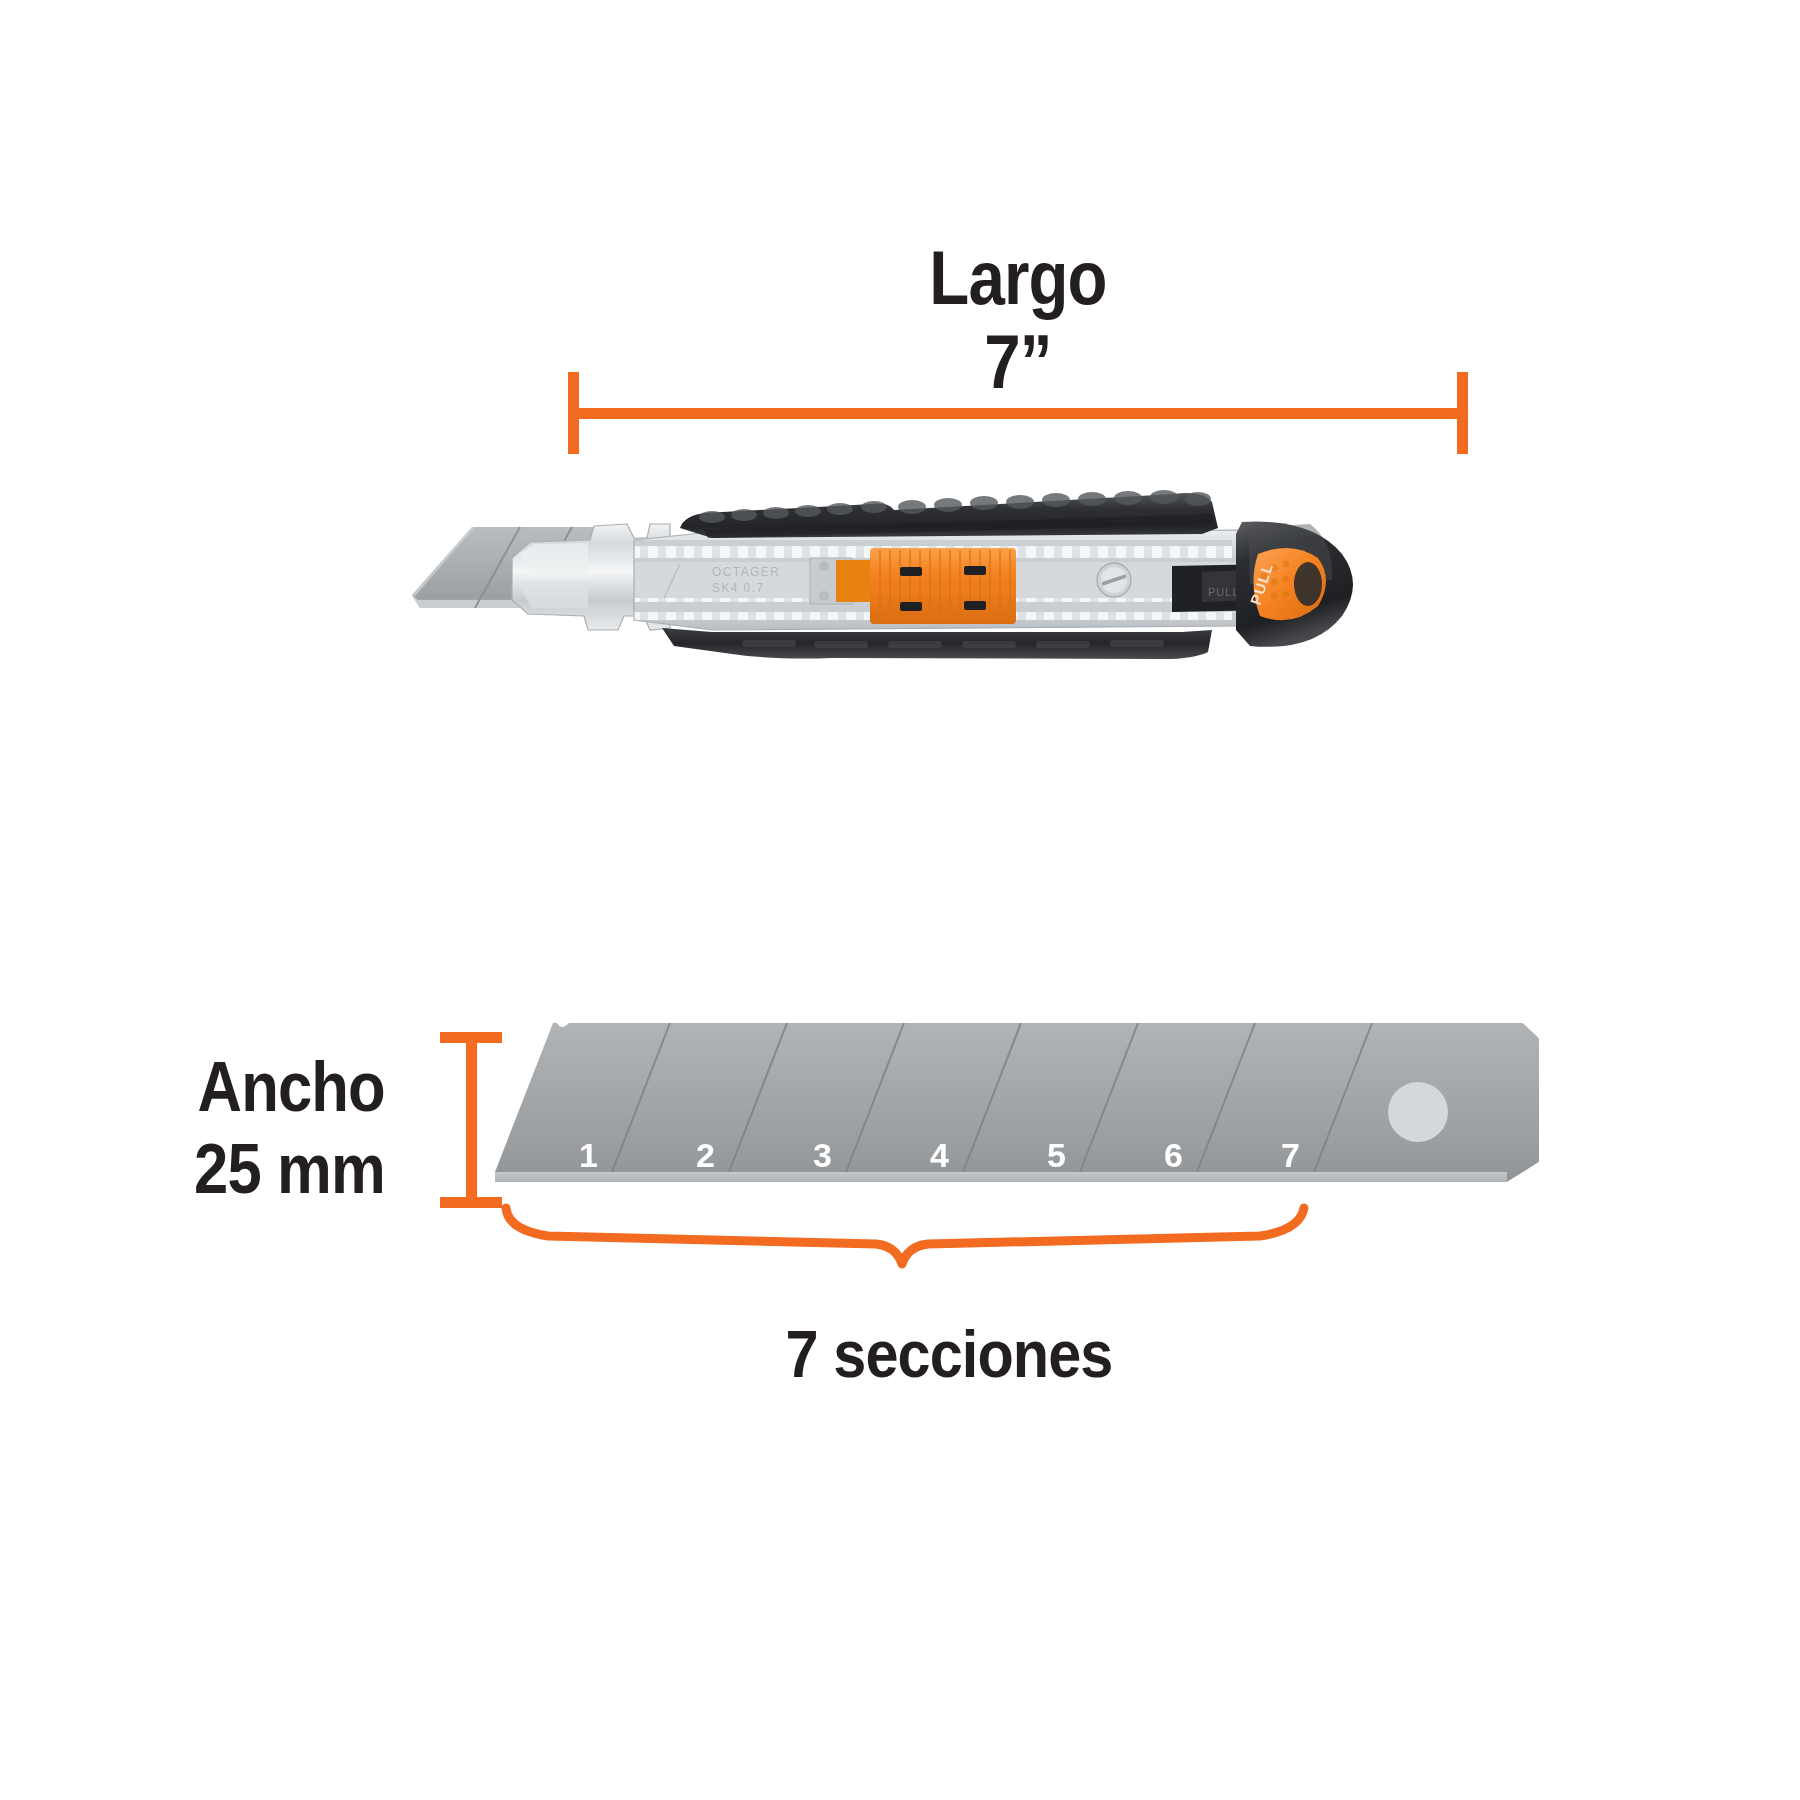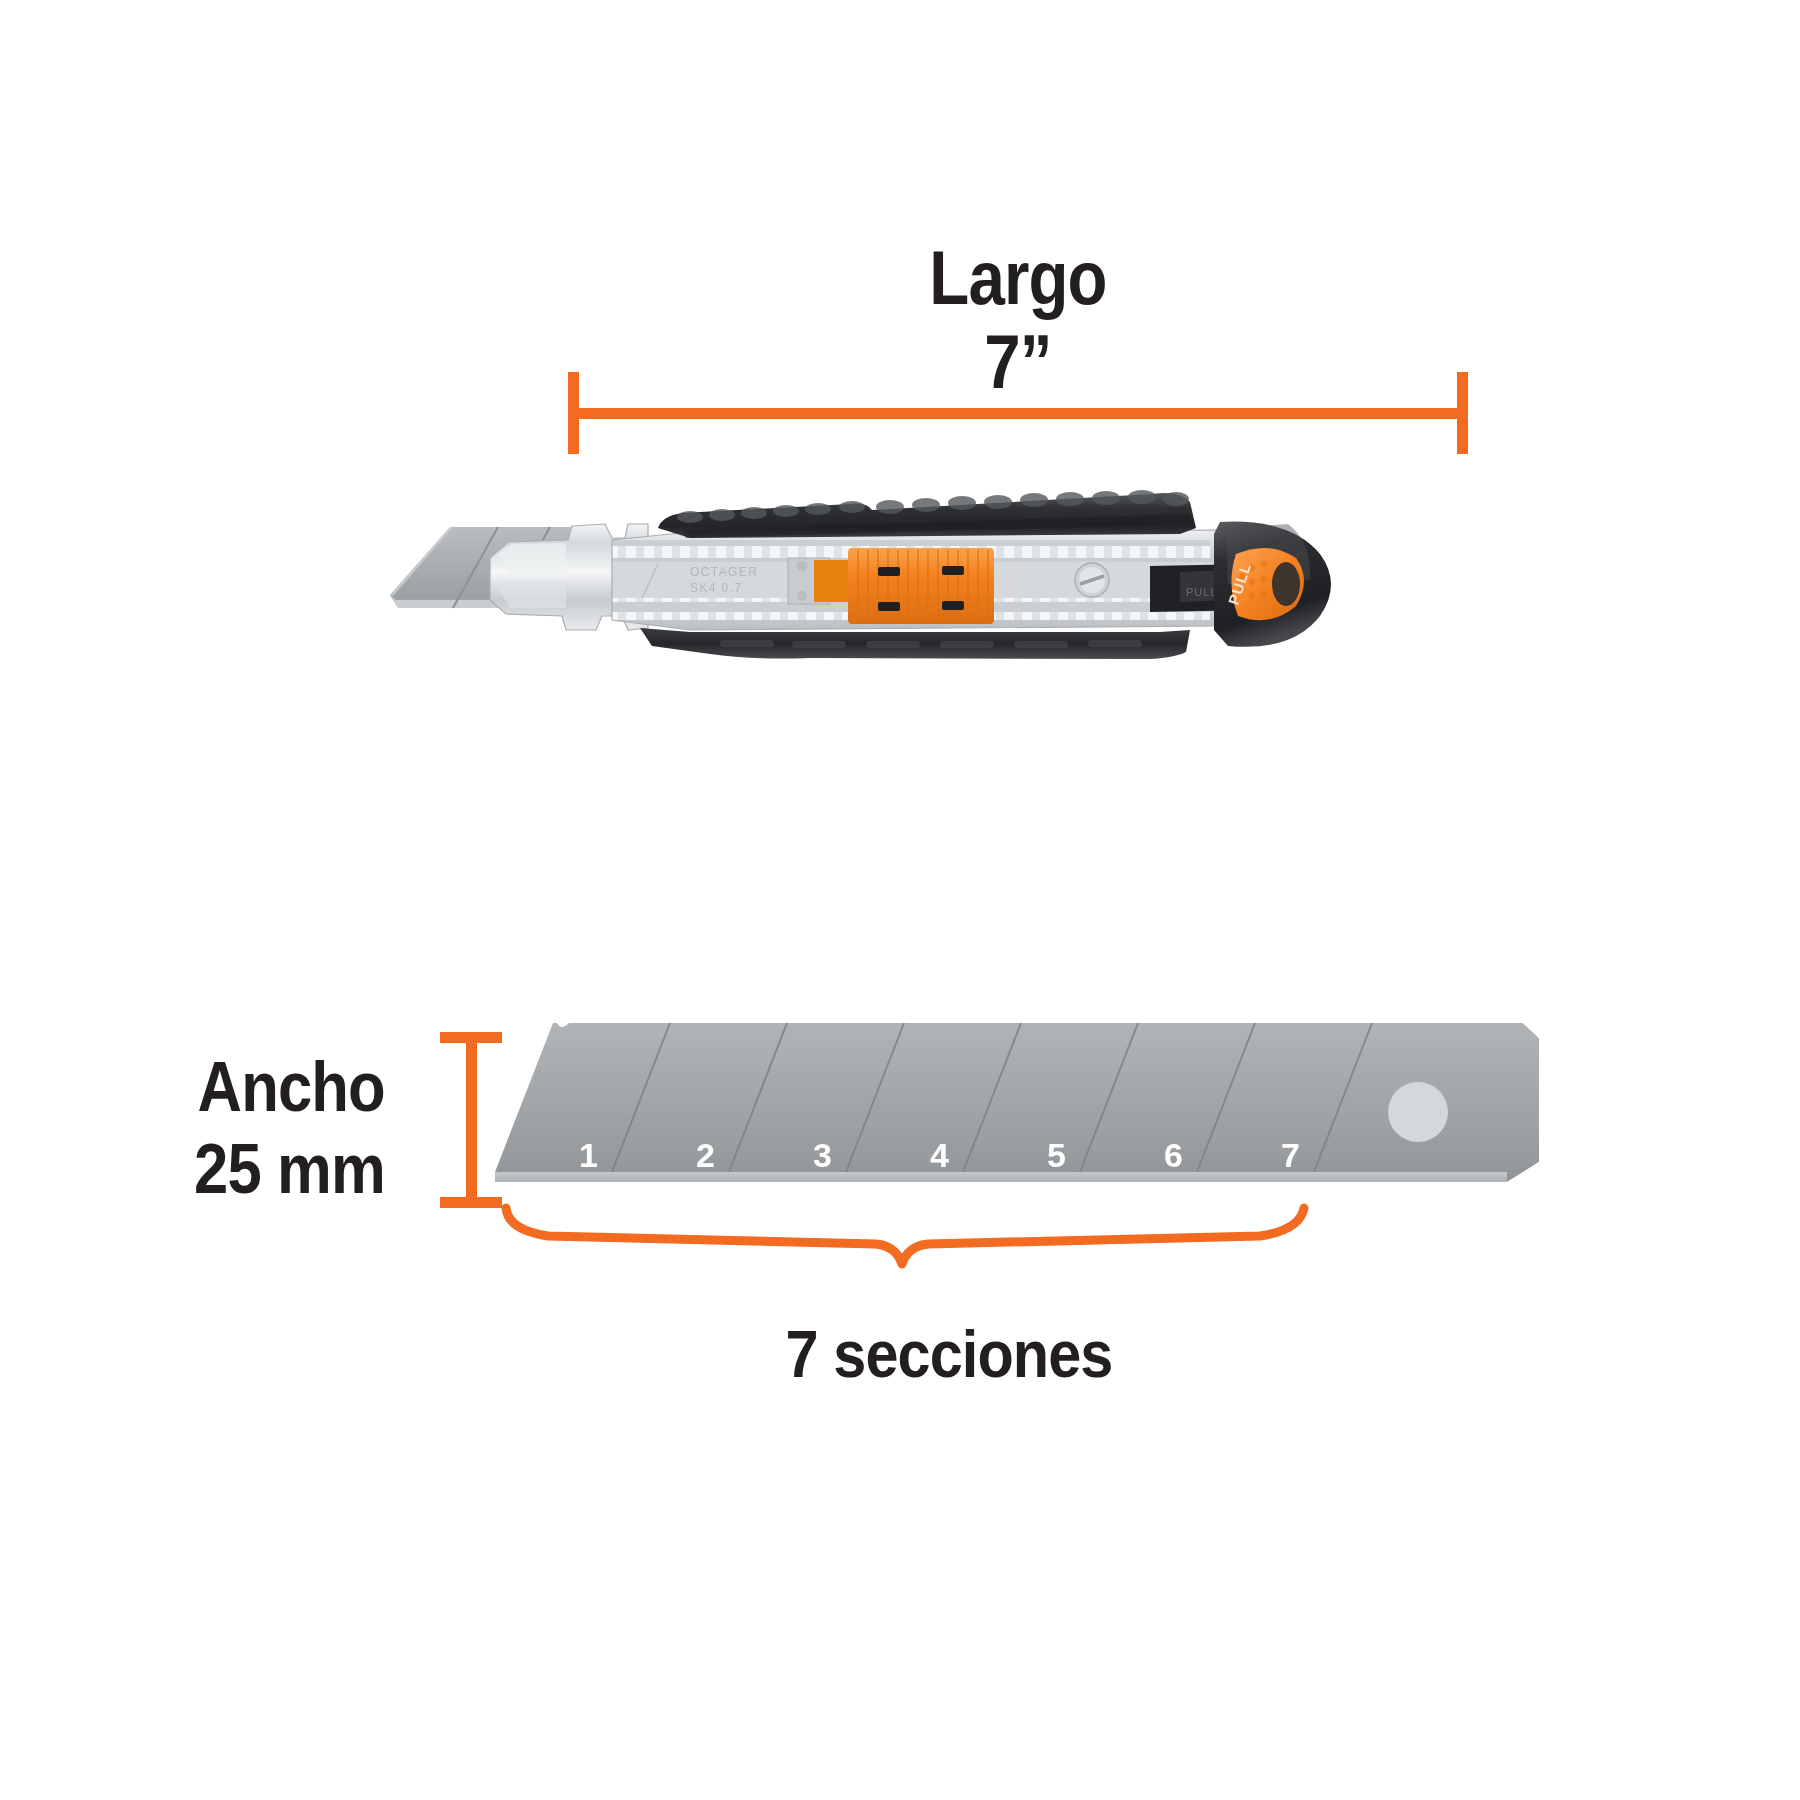"OCTAGER" #knife-figure { left: 390px -> 412px }
